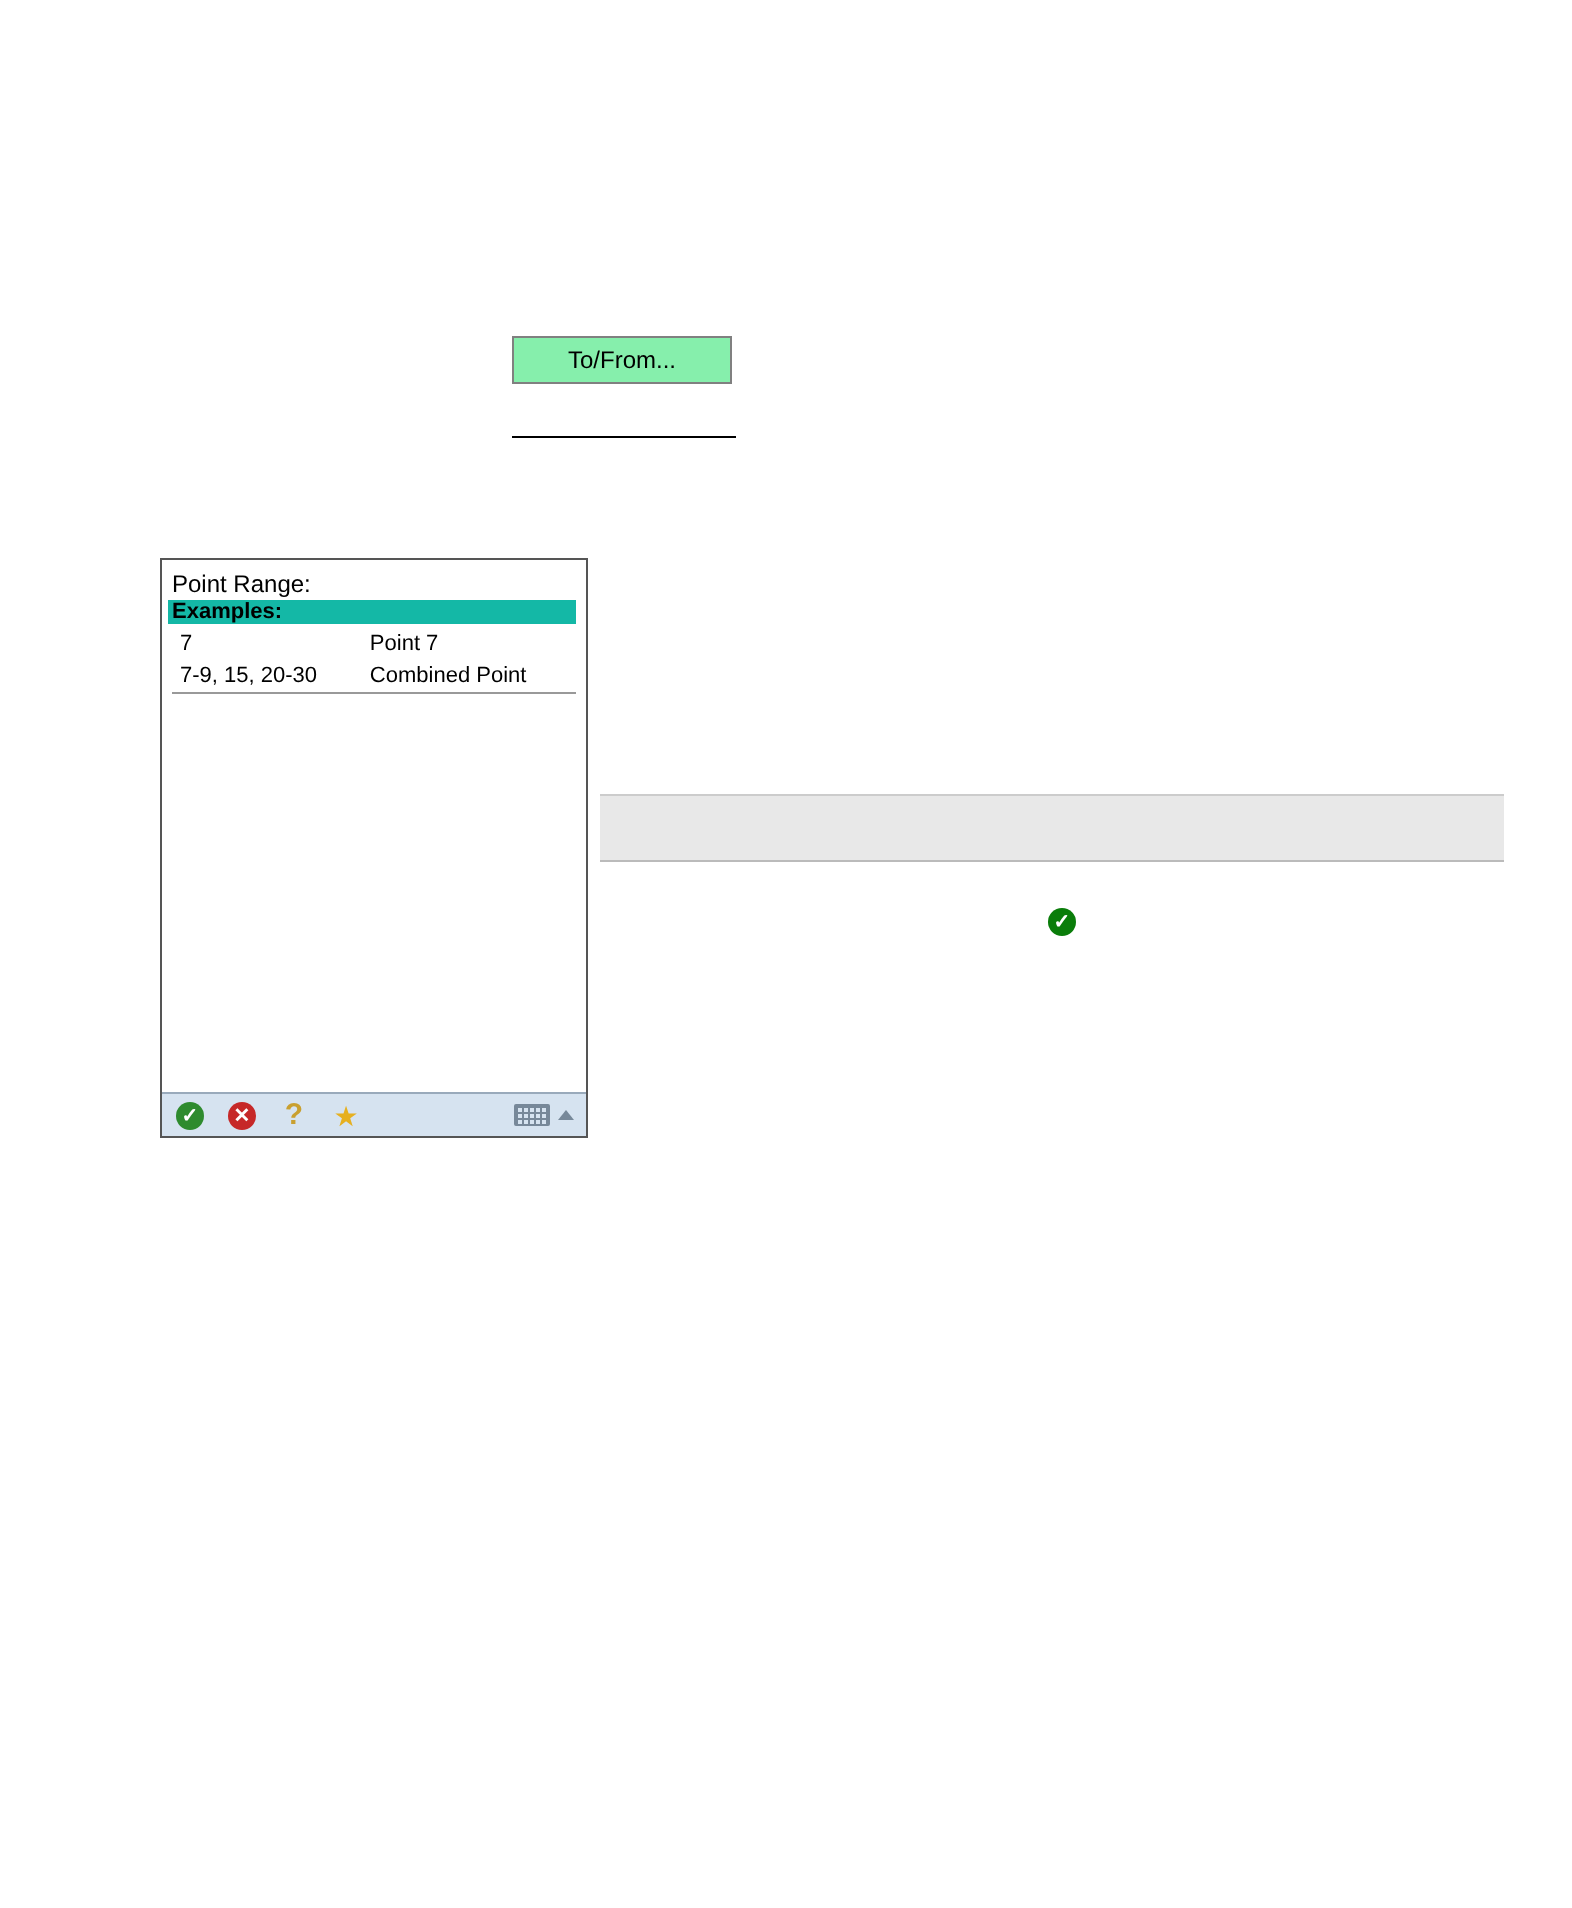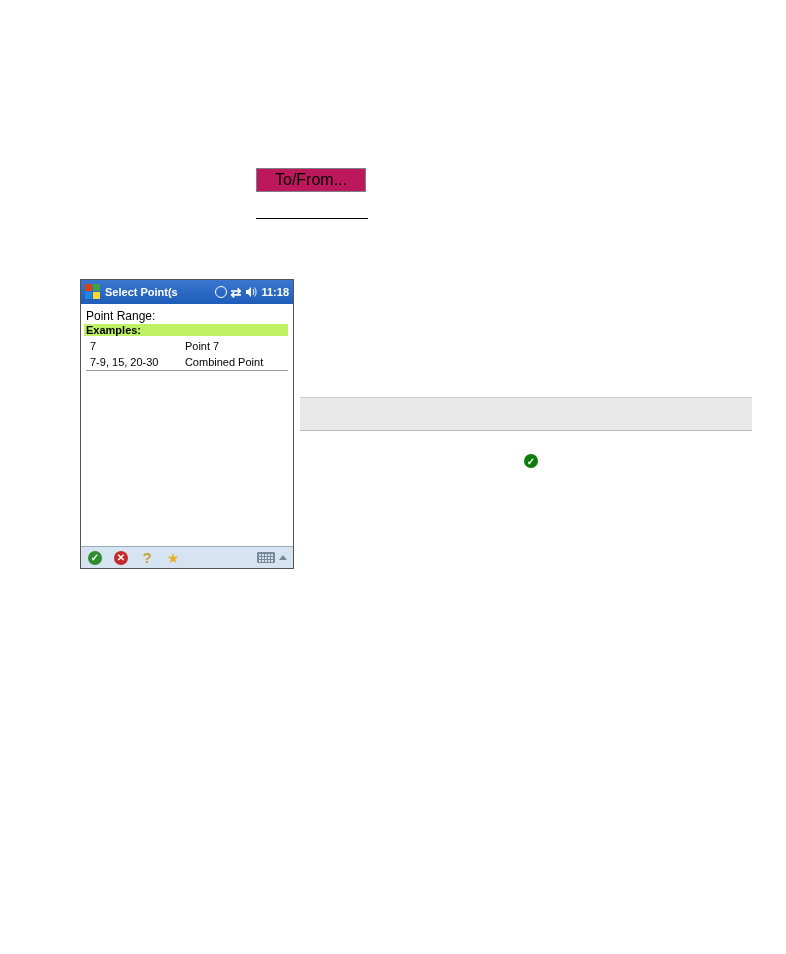"To/From..." .tofrom-btn { background: #be185d -> #86efac; font-size: 16px -> 12px }
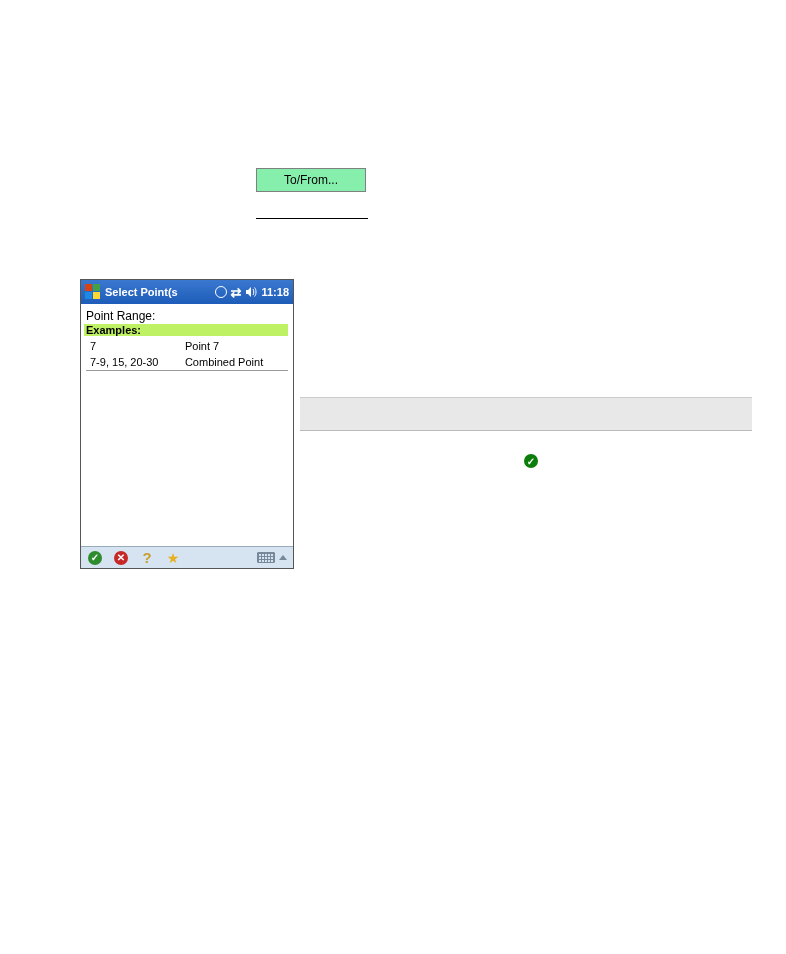"Select Point(s" div.titlebar { html: <div> <span></span> <span>Select Point(s</span> <span> <span></span> <span>⇄</span> <span> <svg> <path></path> <path></path> </svg> </span> <span>11:18</span> </span> </div> -> none }
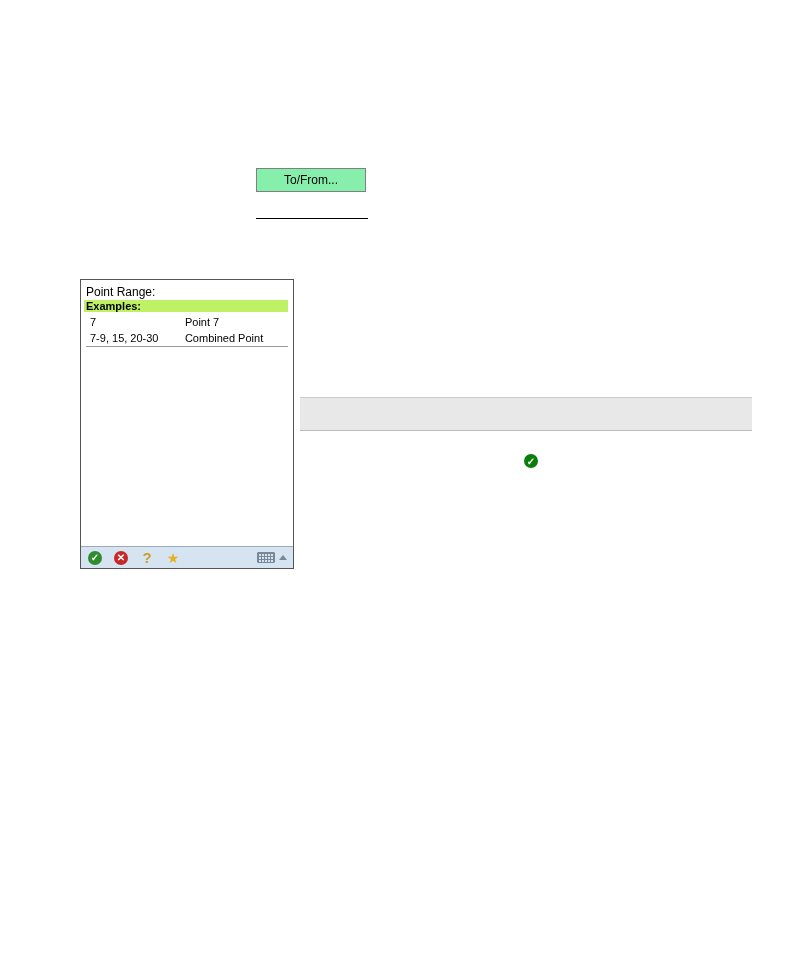"Examples:" .examples-legend { background: #bef264 -> #14b8a6 }
